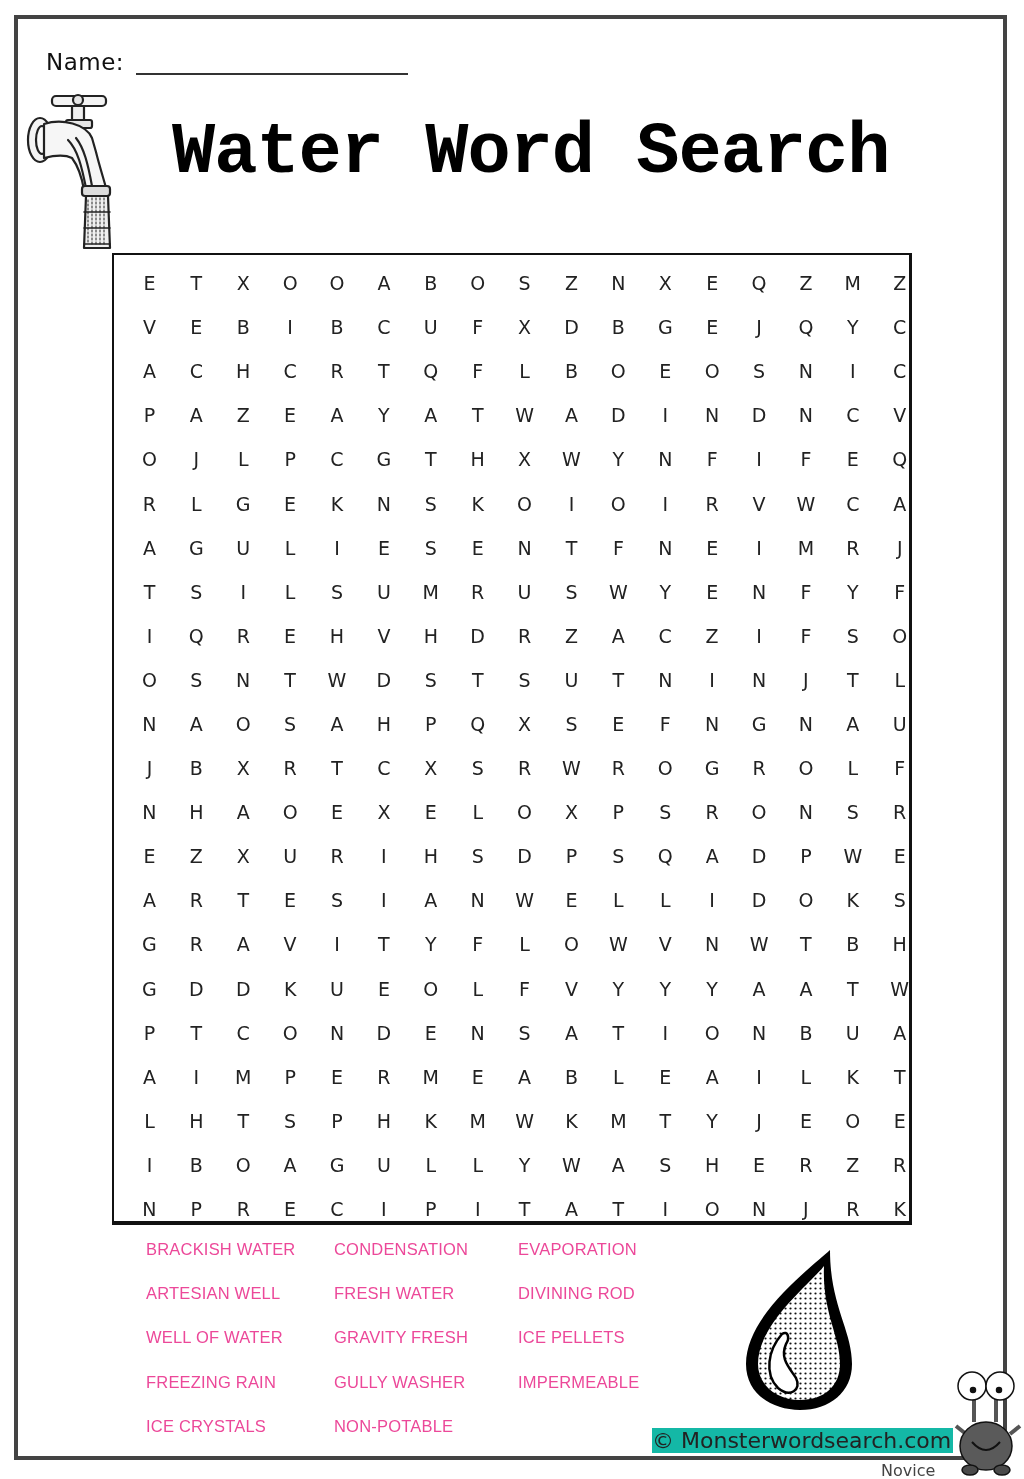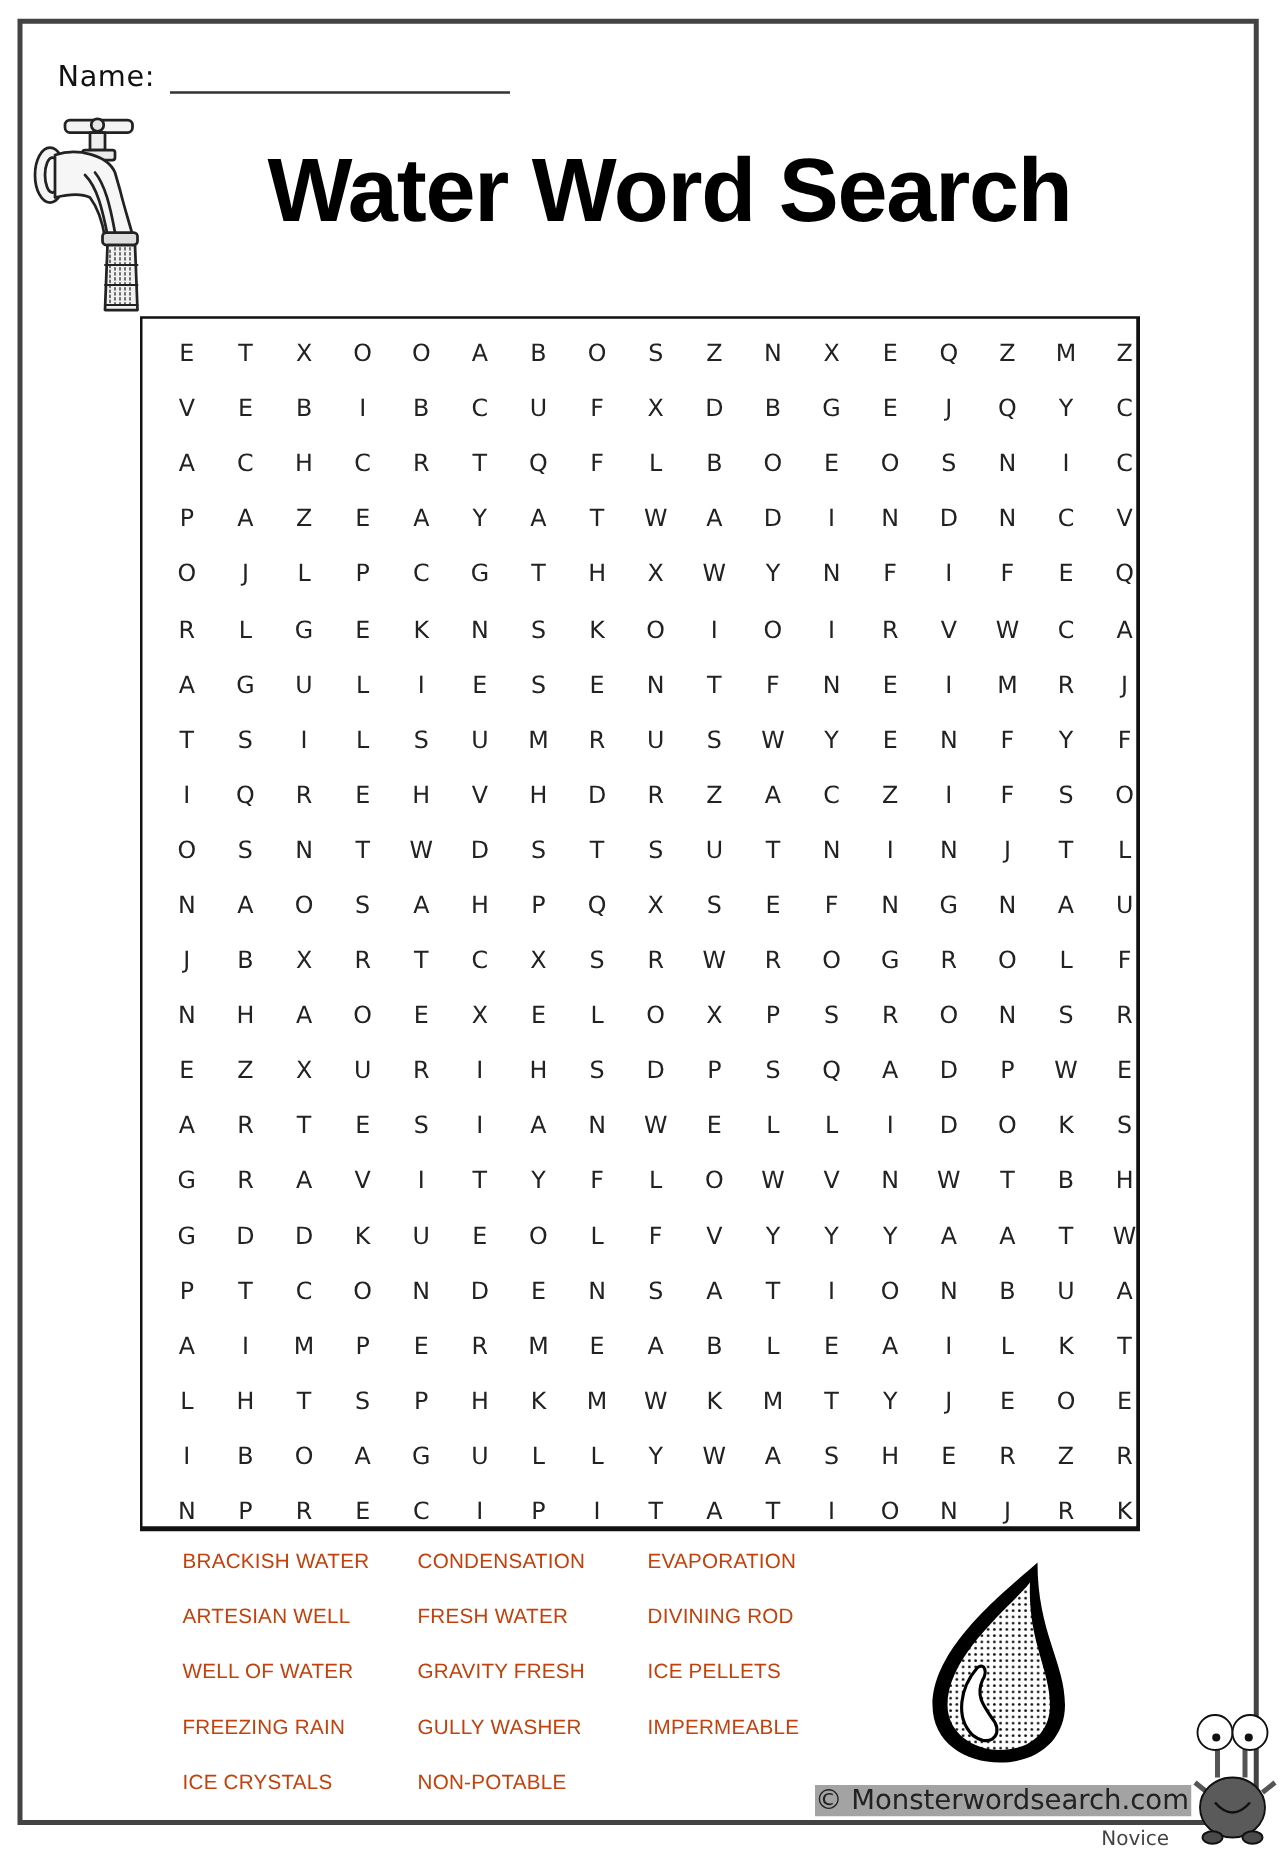"Water Word Search" .title { font-family: Liberation Sans, sans-serif -> Liberation Mono, monospace; margin-left: 42px -> none }
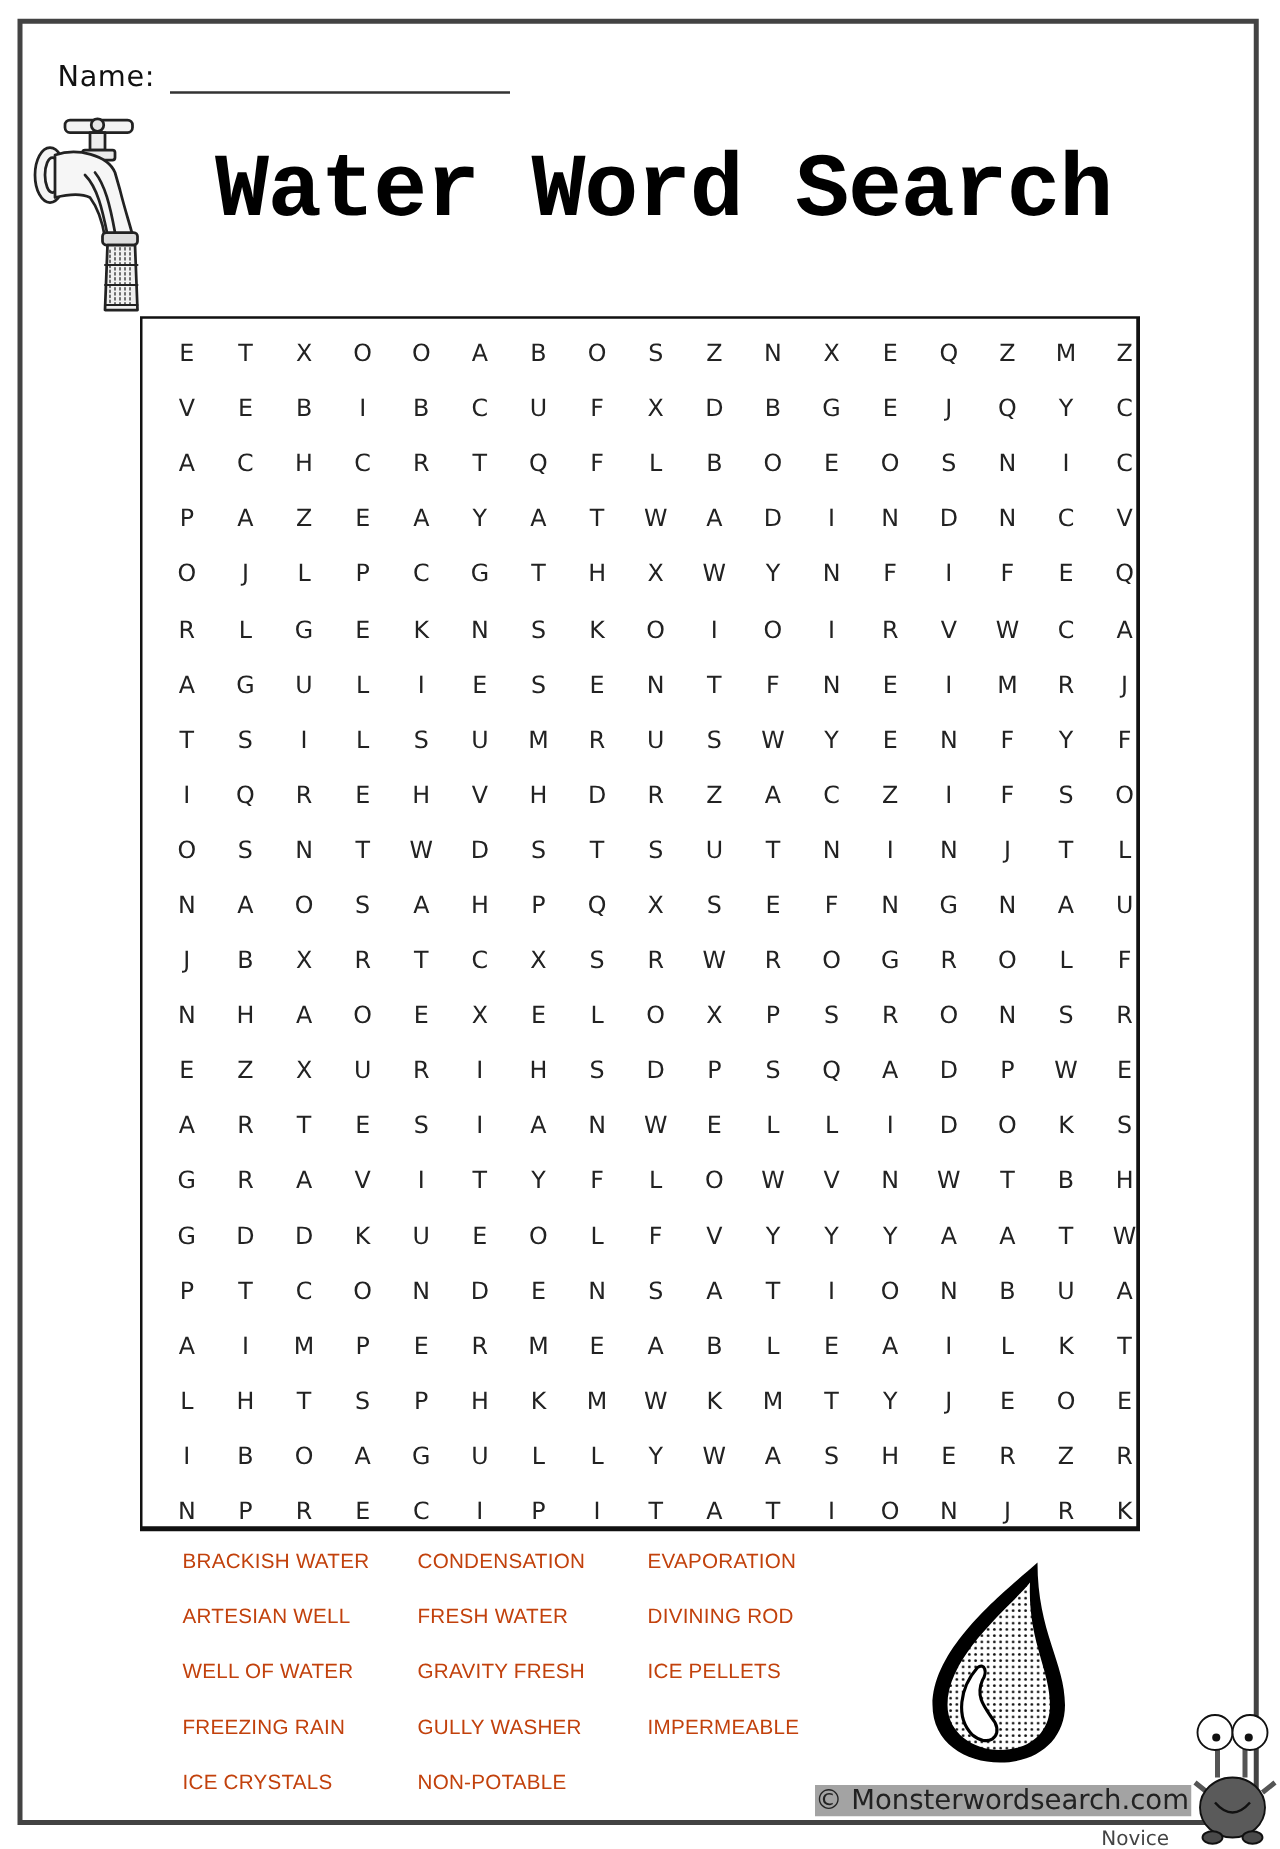"BRACKISH WATER" .word { color: #c2410c -> #ec4899 }
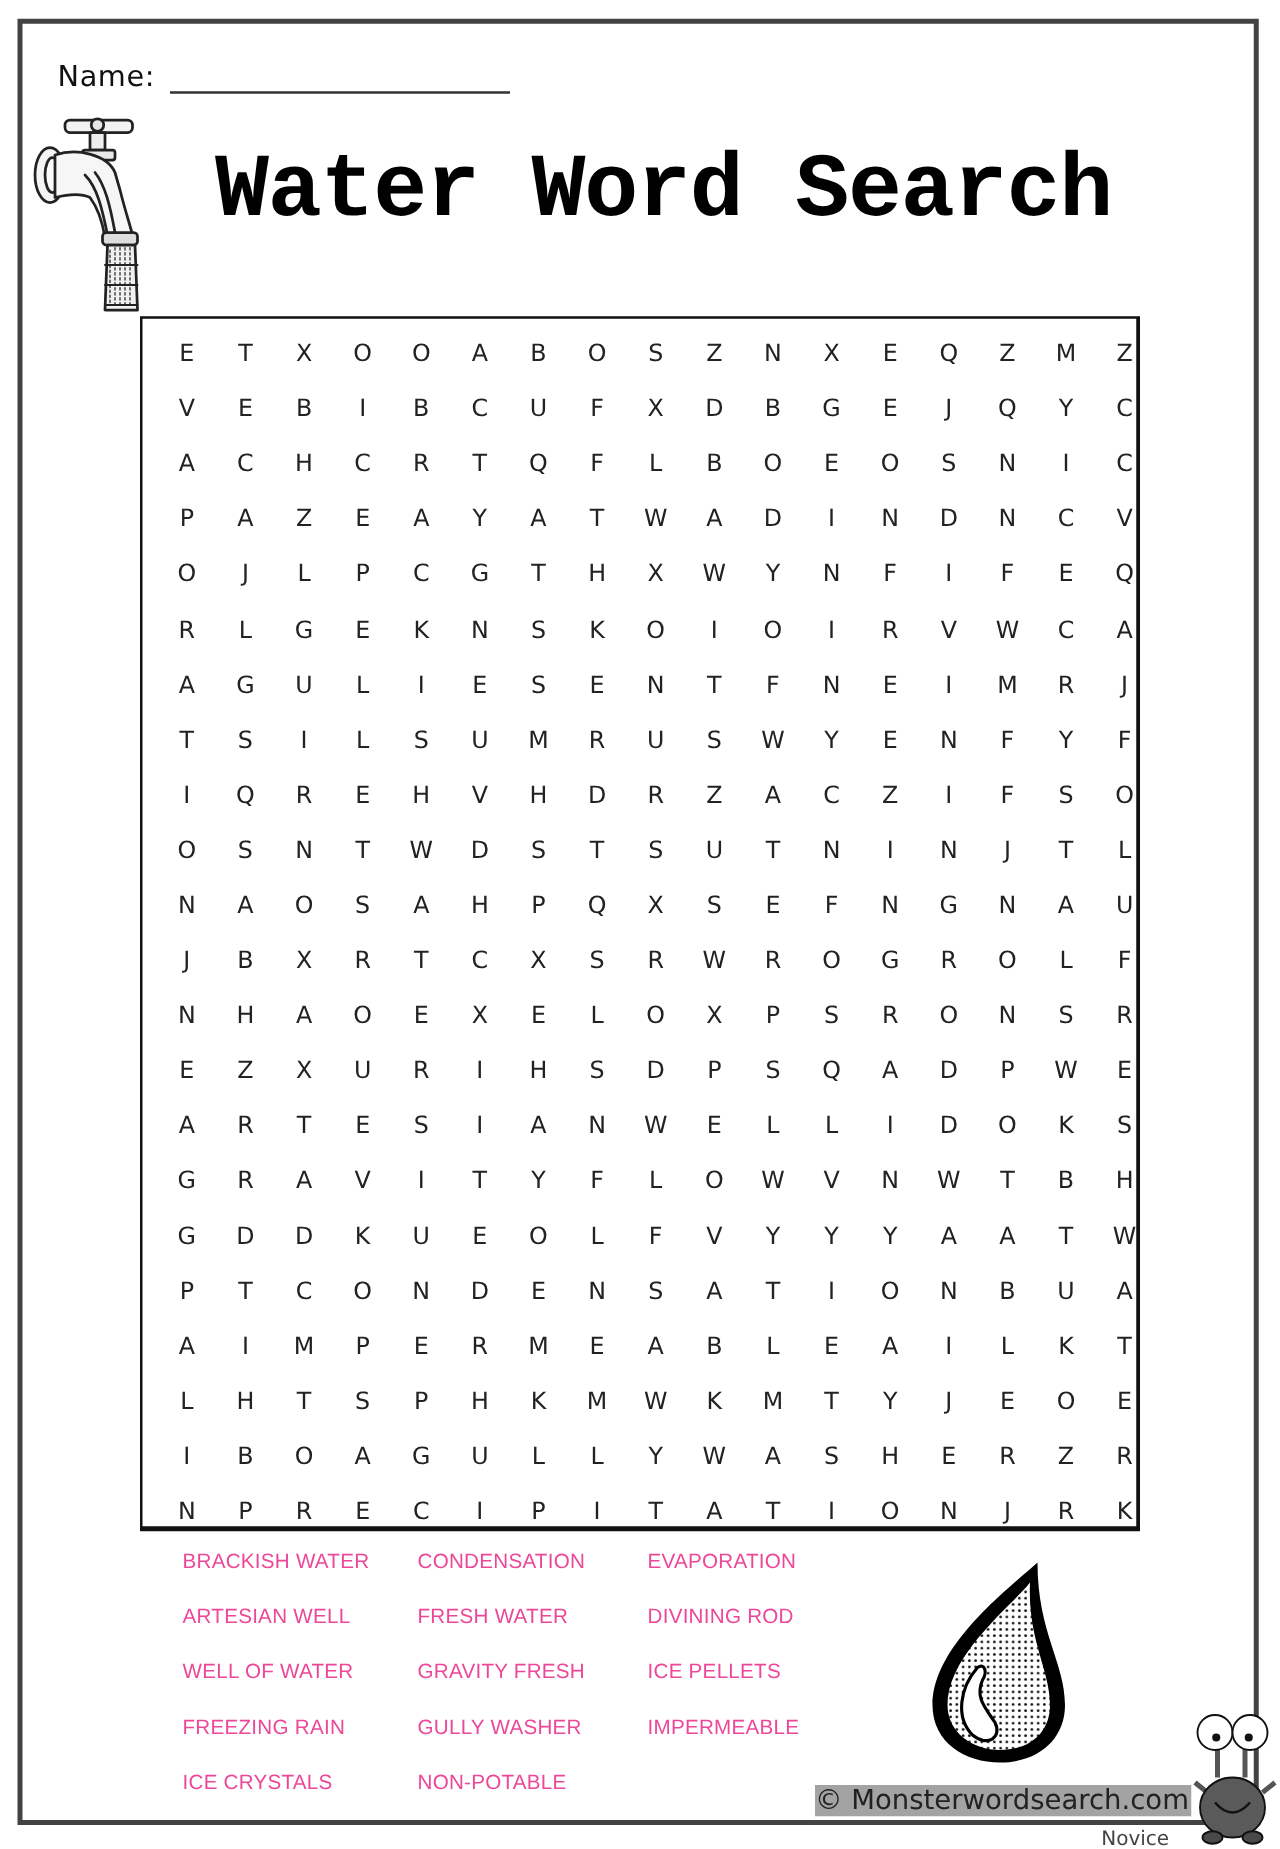"© Monsterwordsearch.com" .copyright { background: #a3a3a3 -> #14b8a6 }
